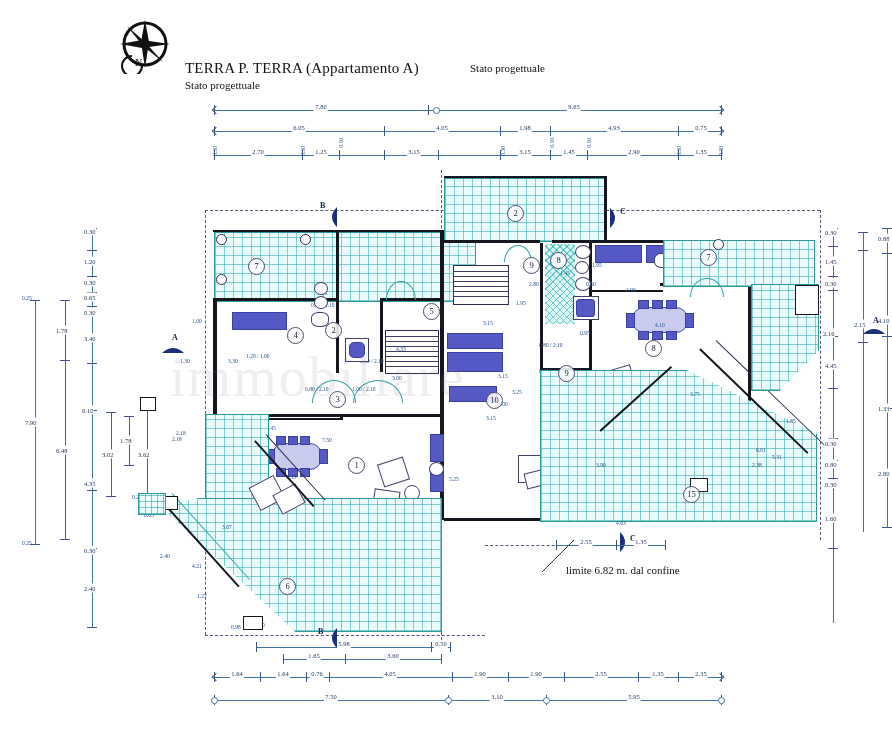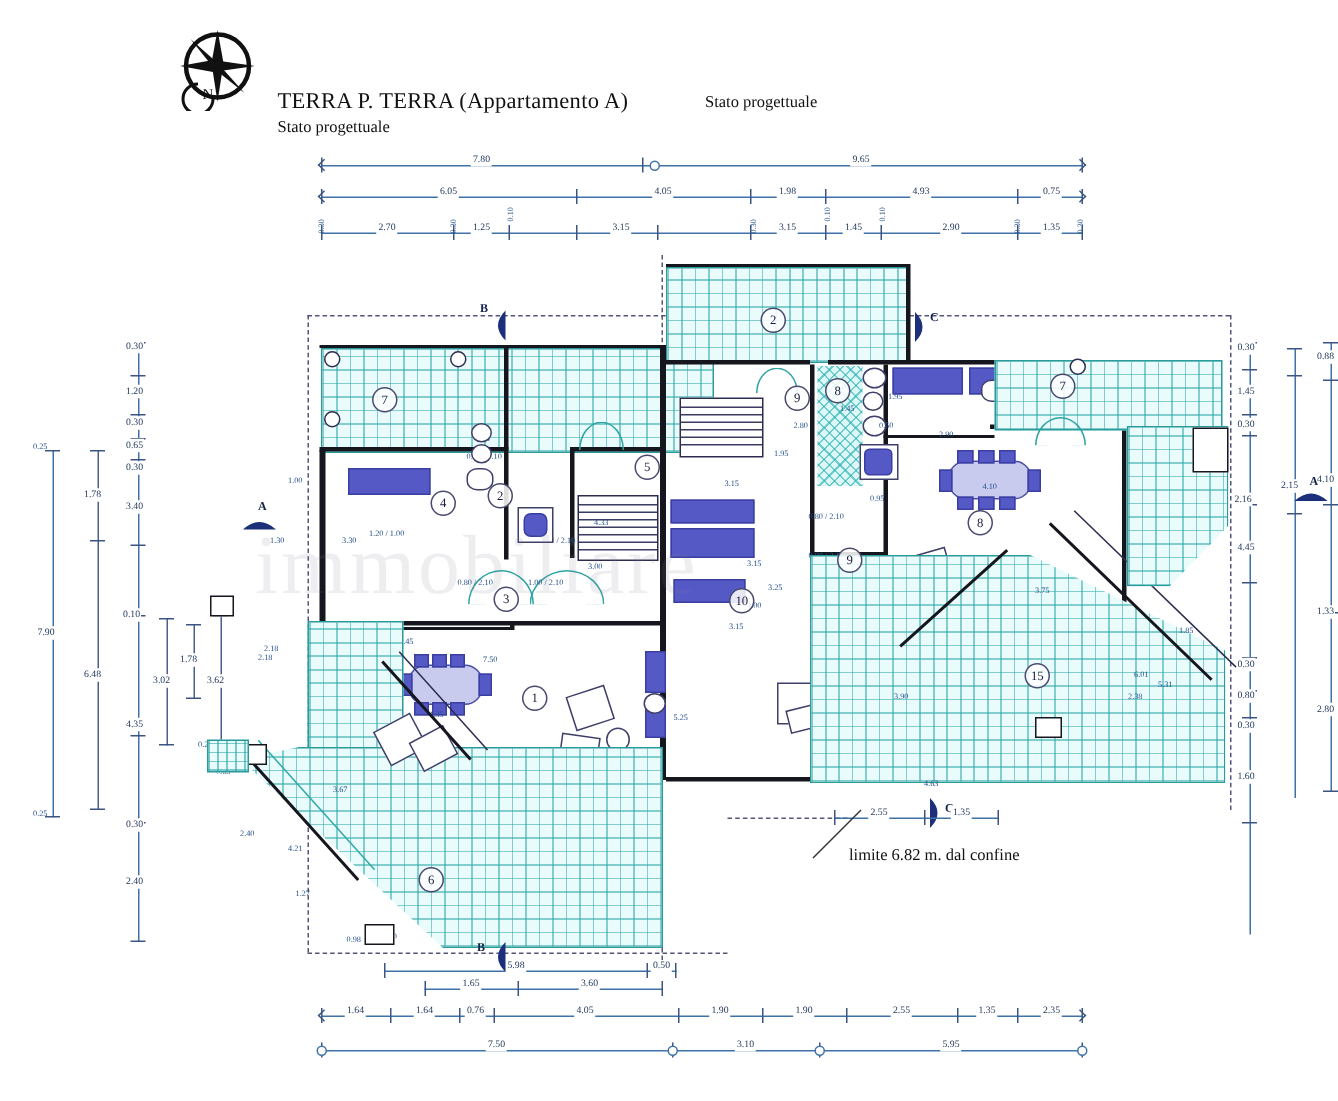"15" div.roomnum { top: 442px -> 486px }
